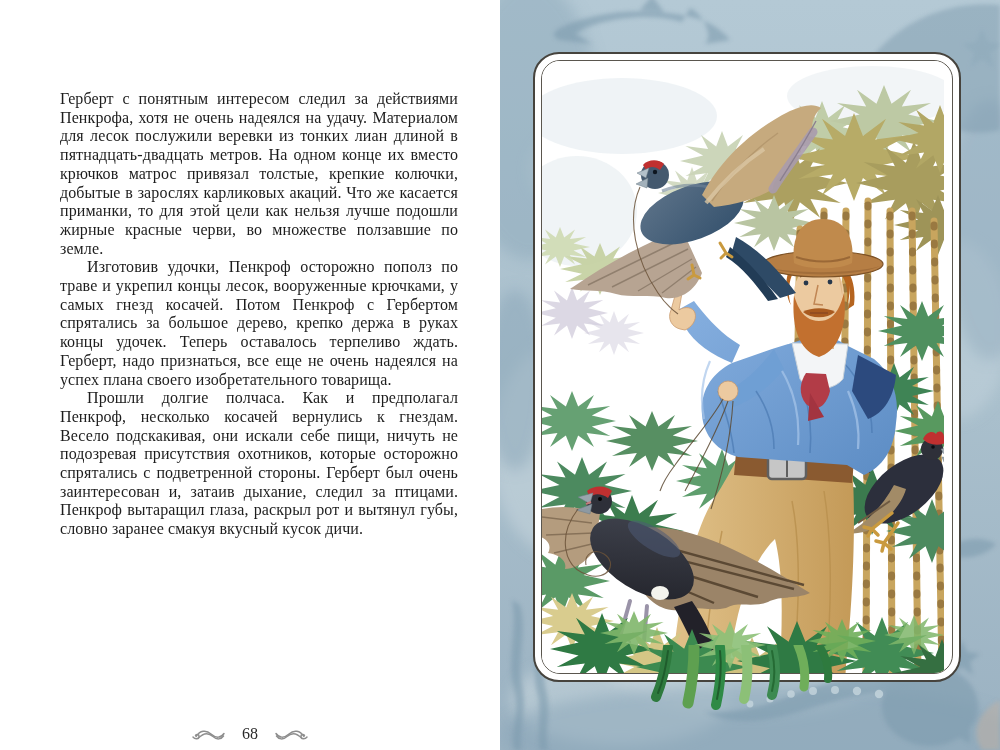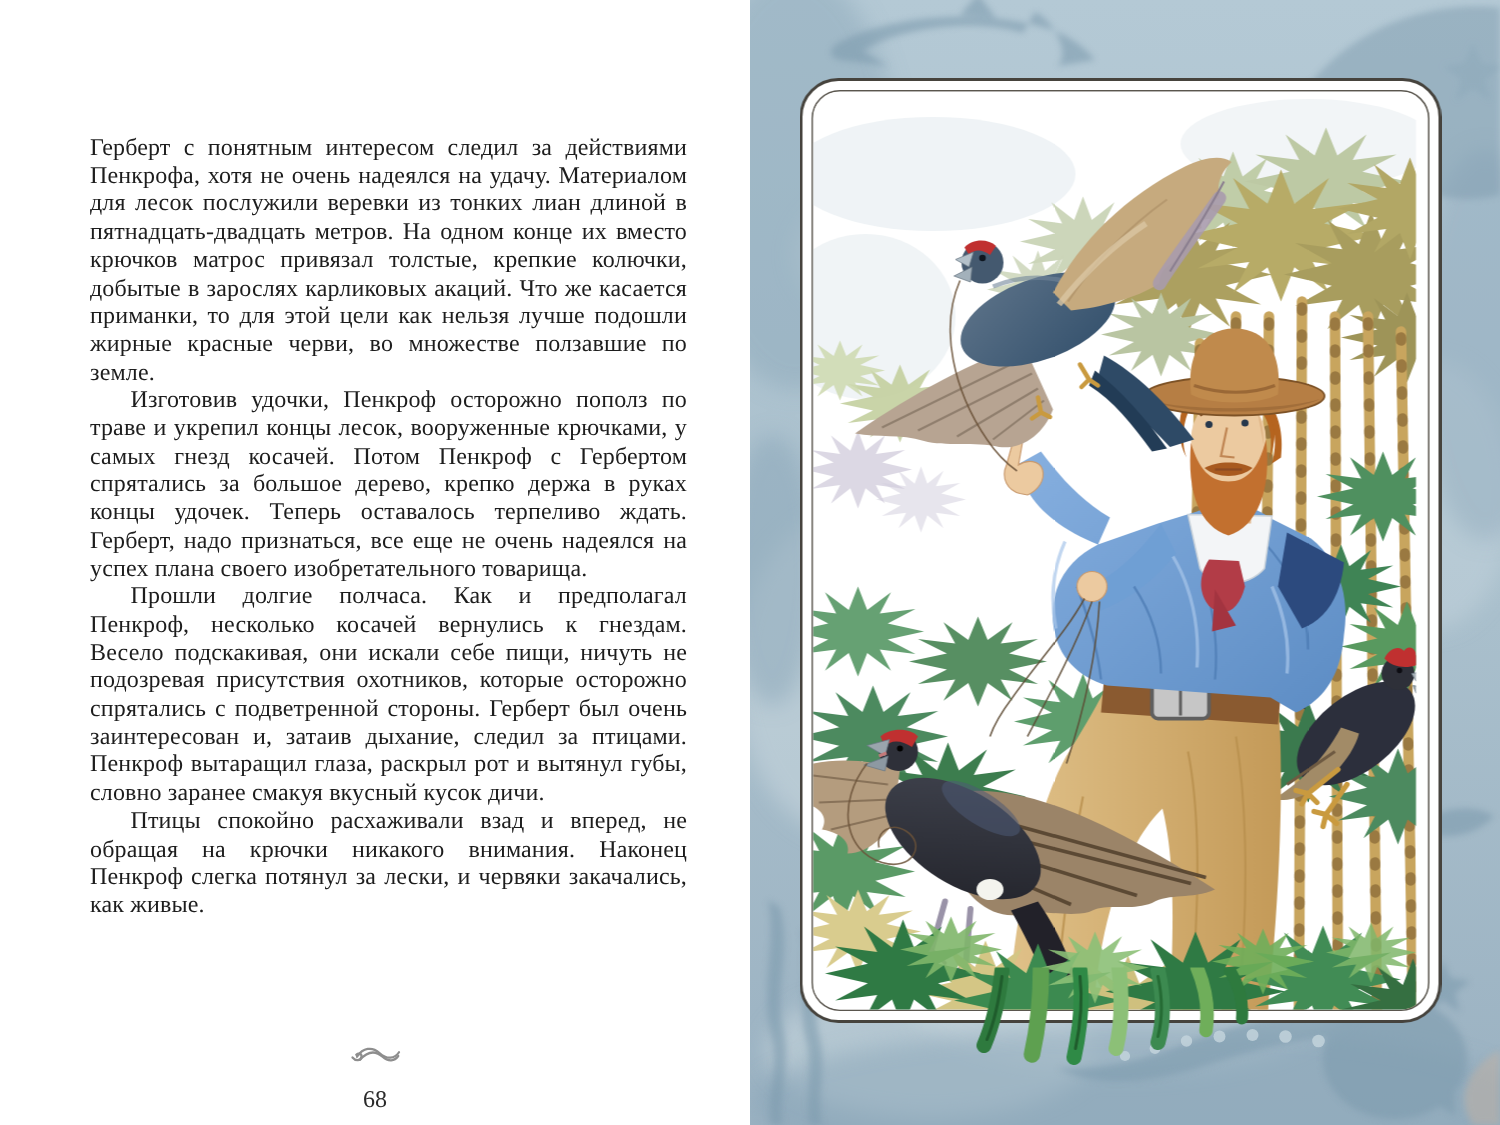"Птицы спокойно расхаживали взад и" p { html: <p>Птицы спокойно расхаживали взад и вперед, не обращая на крючки никакого внимания. Наконец Пенкроф слегка потянул за лески, и червяки закачались, как живые.</p> -> none }
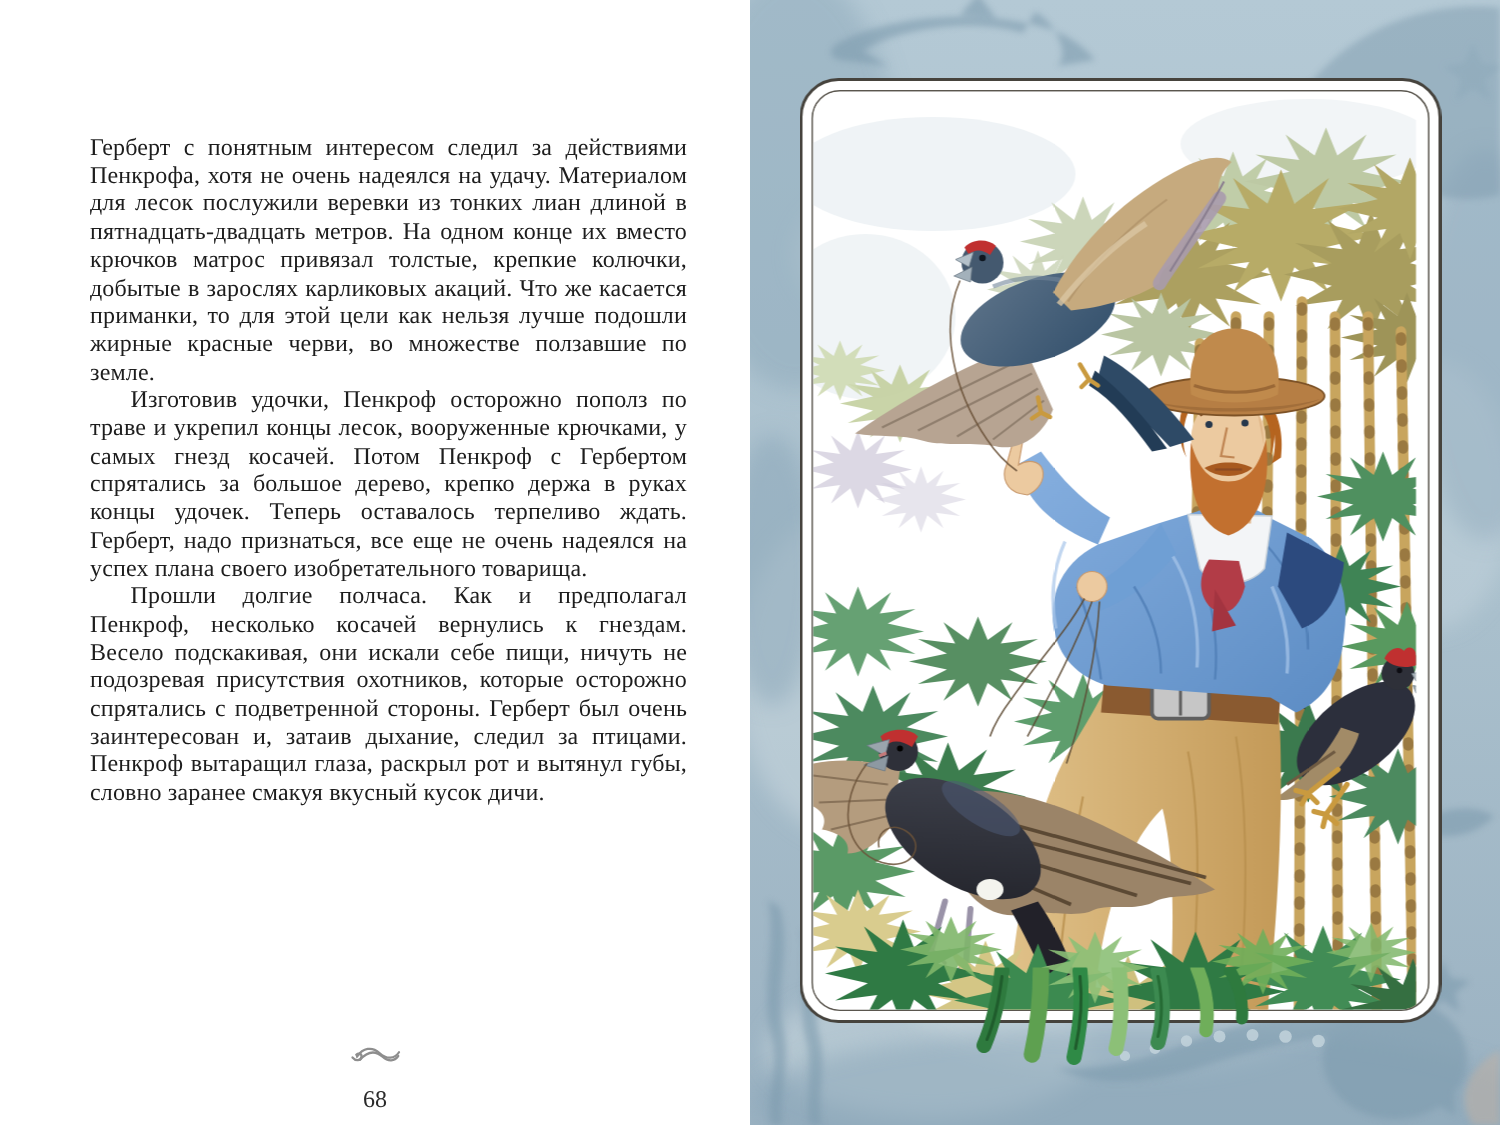"68" .page-footer { flex-direction: column -> none }
